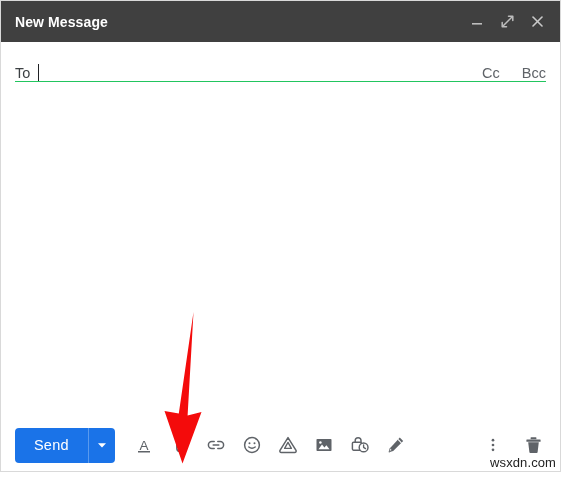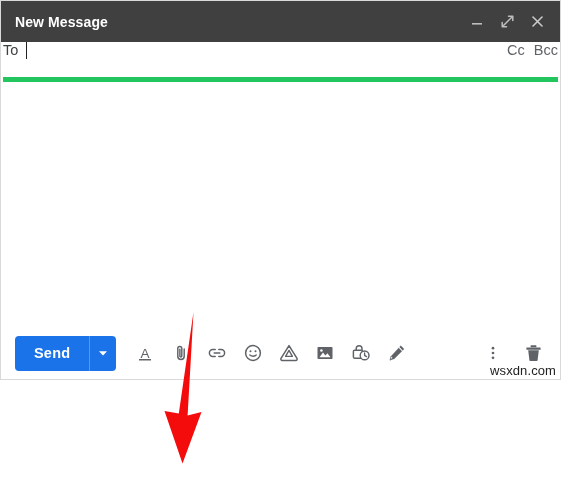"New Message" .compose-window { height: 380px -> 472px }
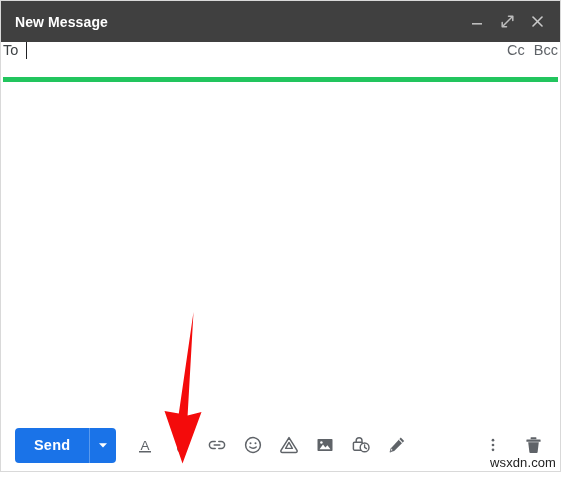"To" .field-row { align-items: flex-start -> flex-end; border-bottom: 5px solid #22c55e -> 1px solid #22c55e; margin: 0 2px -> 0 14px }
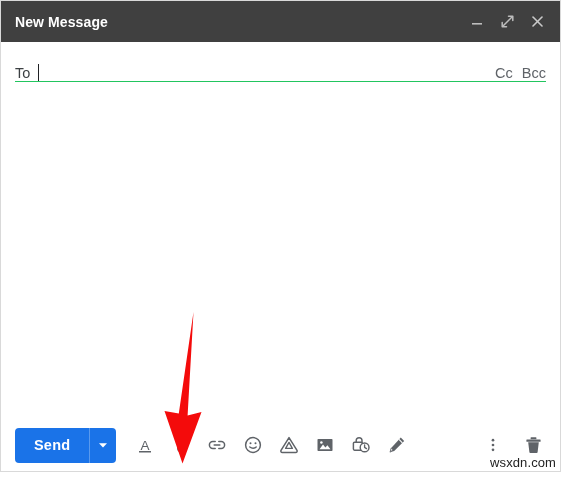"Cc" .ccbcc { gap: 9px -> 22px }
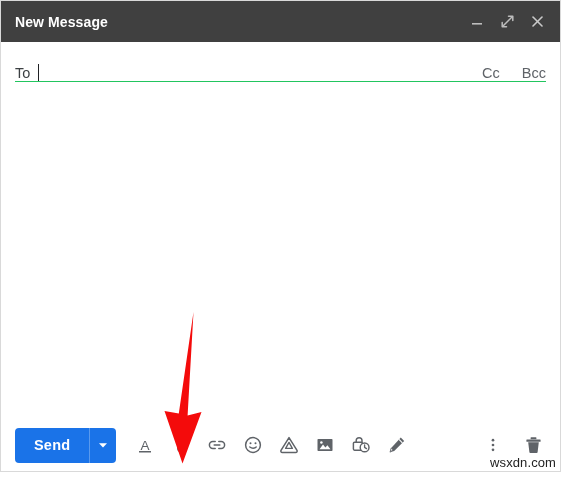"Send" .send-main { font-weight: bold -> normal }
